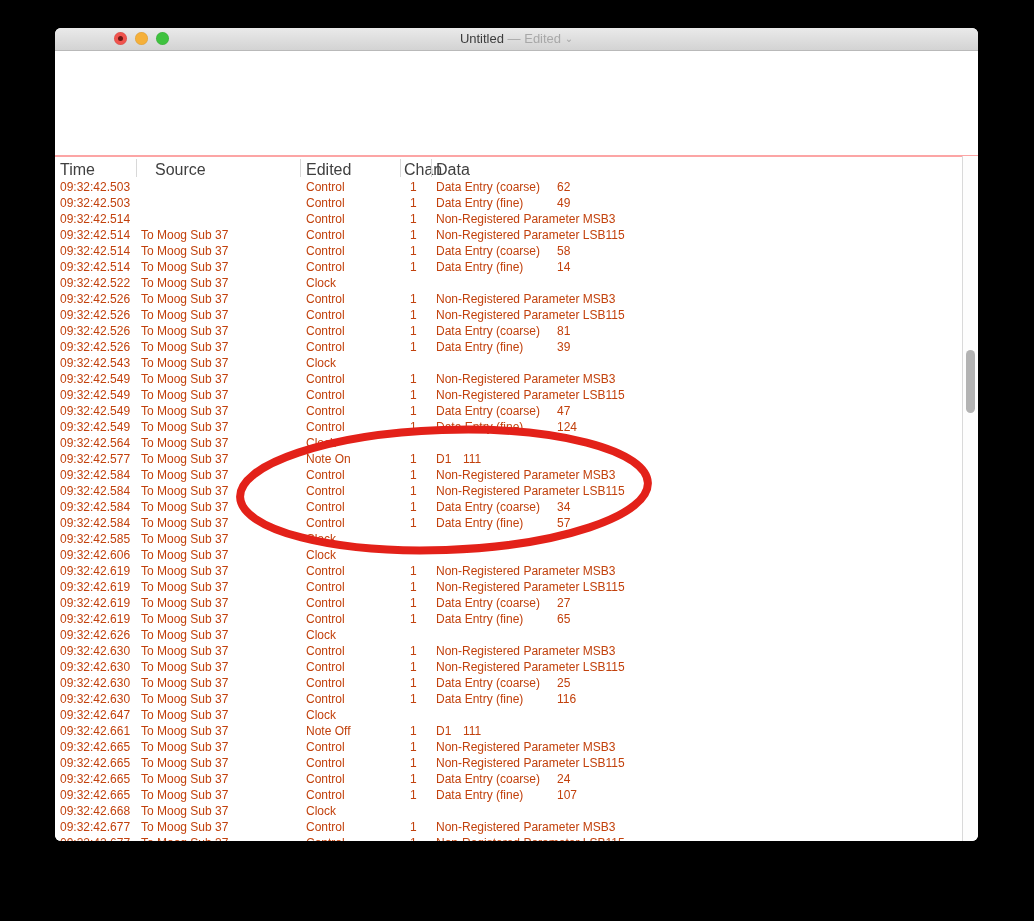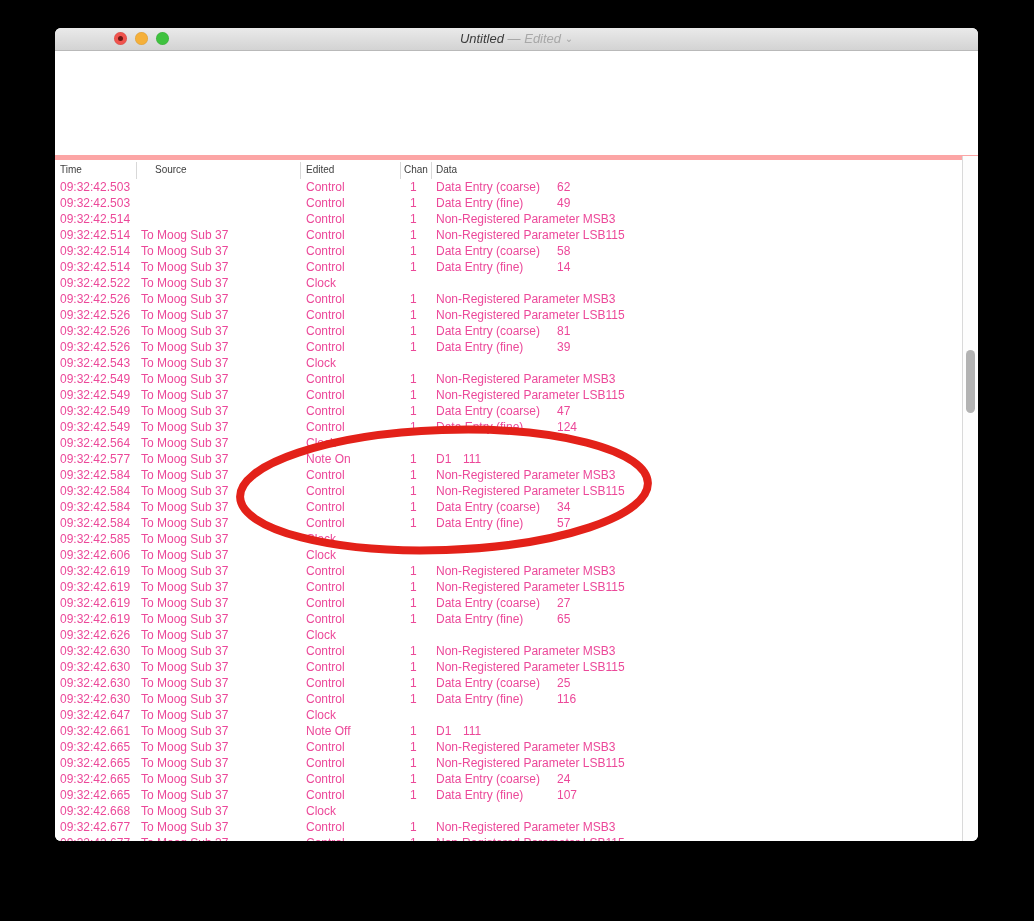"Untitled — Edited ⌄" .titlebar { font-style: italic -> none }
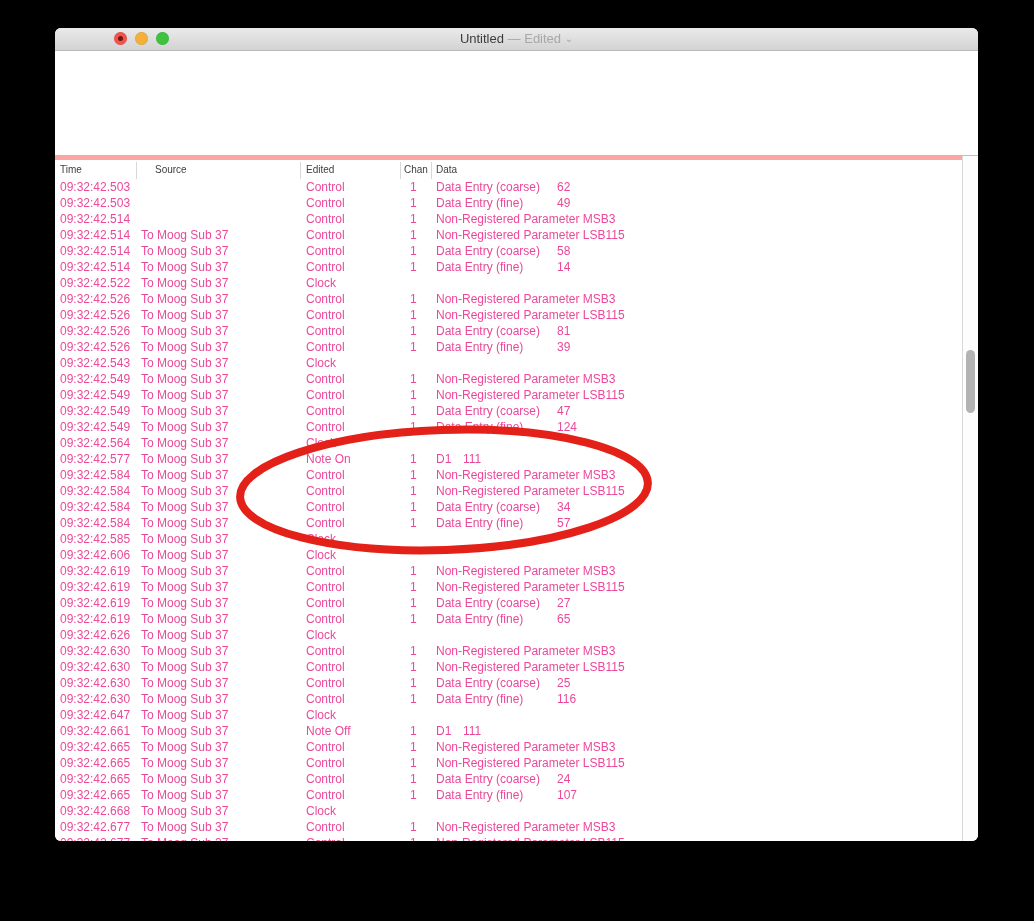"Time" .thead { border-top: 5px solid #fca5a5 -> 2px solid #fca5a5; font-size: 10px -> 16px }
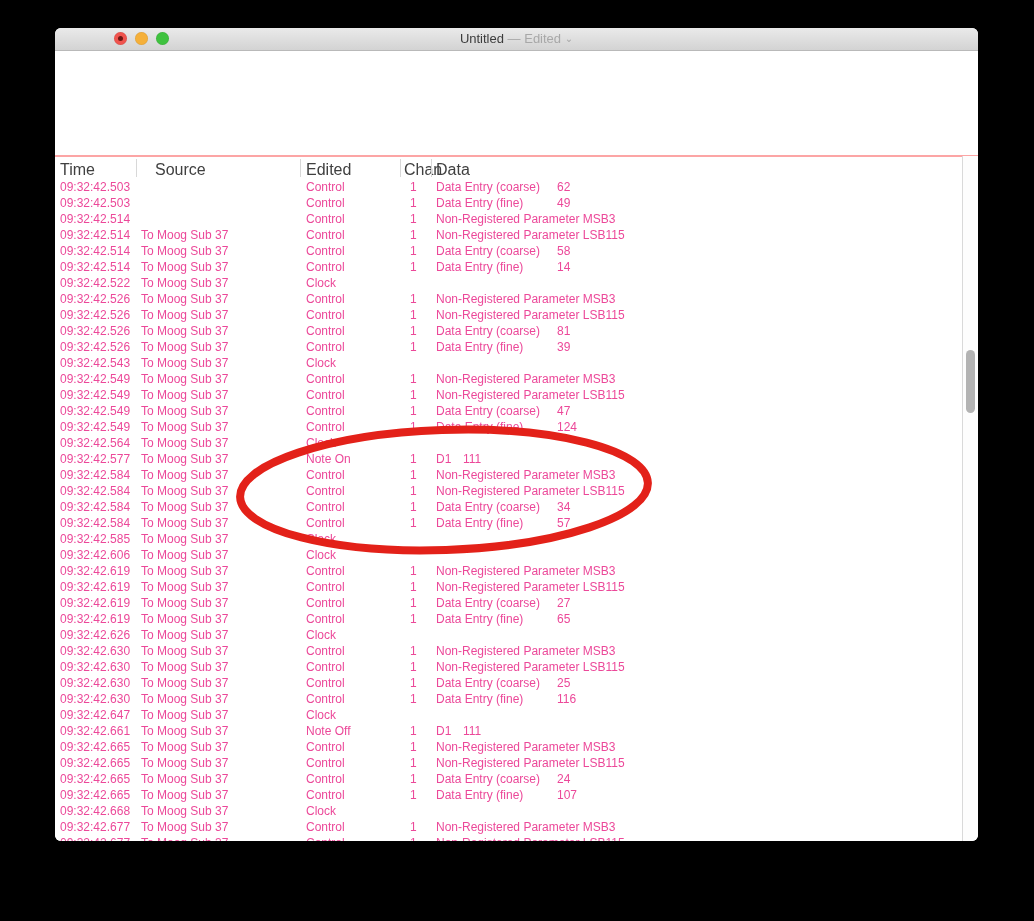"09:32:42.503" .row { color: #ec4899 -> #c2410c }
